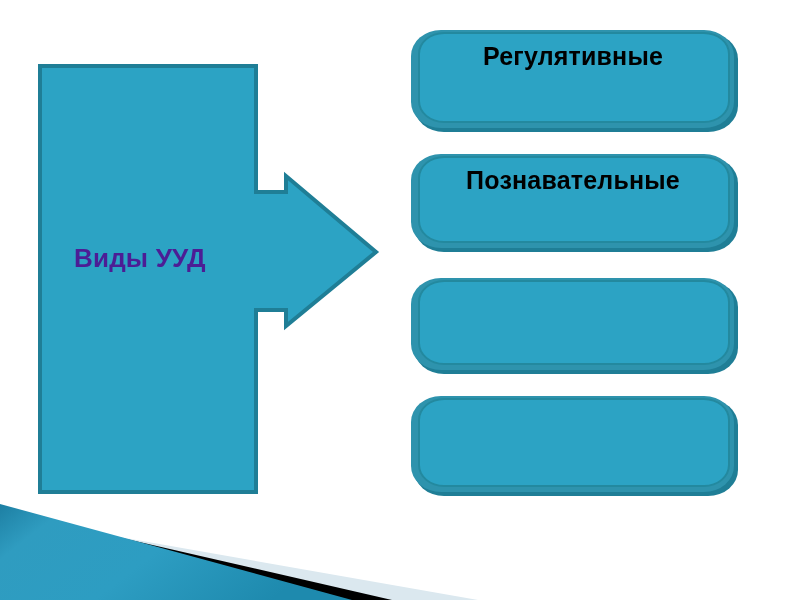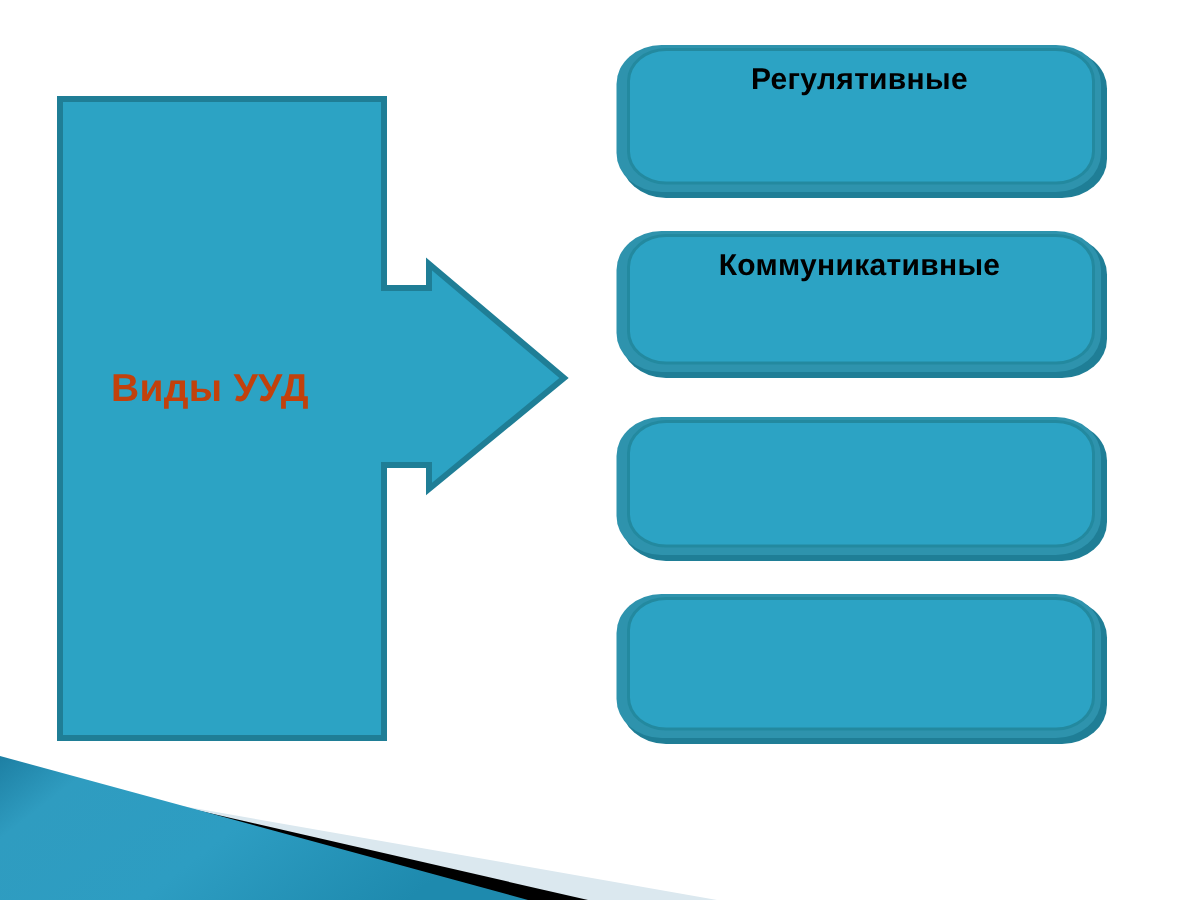"Регулятивные" .node-box .node-label { font-size: 20px -> 25px }
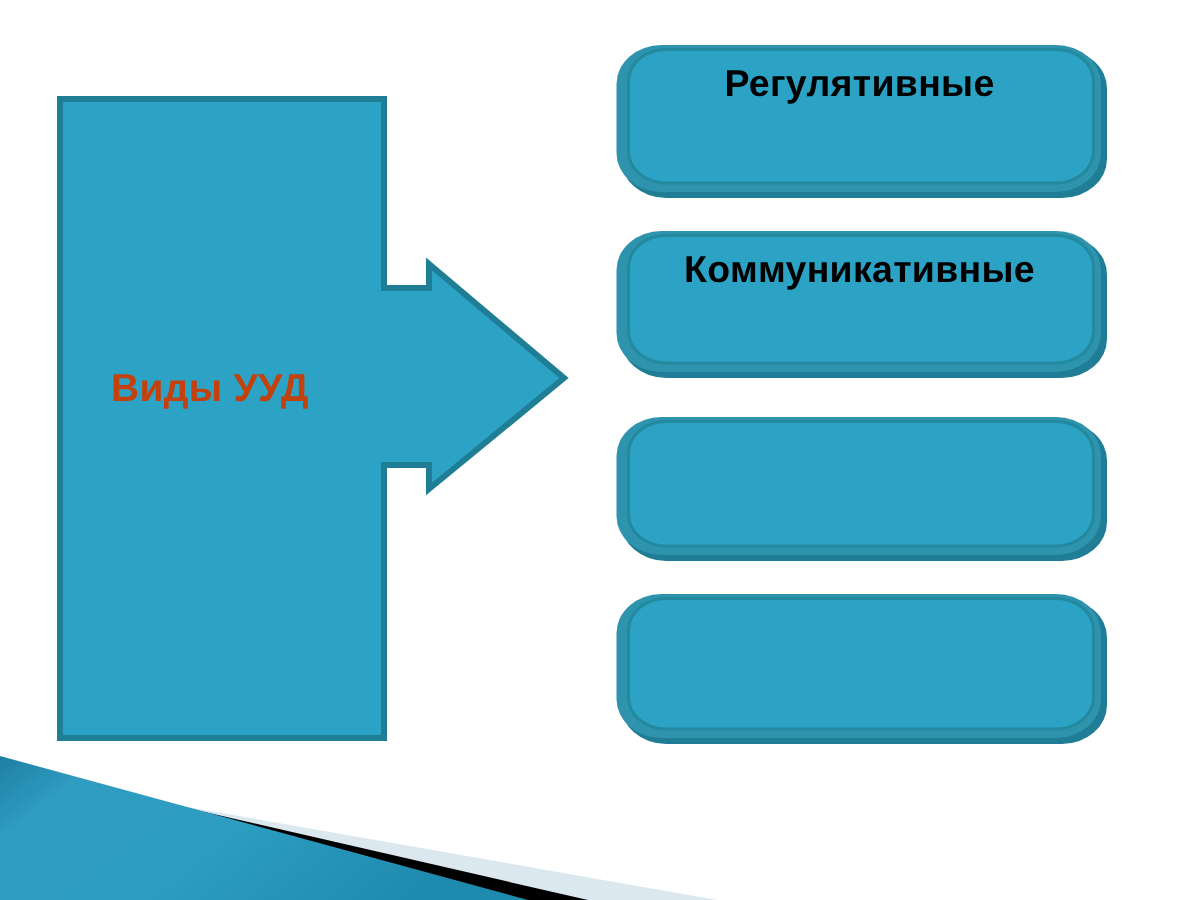"Коммуникативные" div.node-label { text: Коммуникативные -> Познавательные }
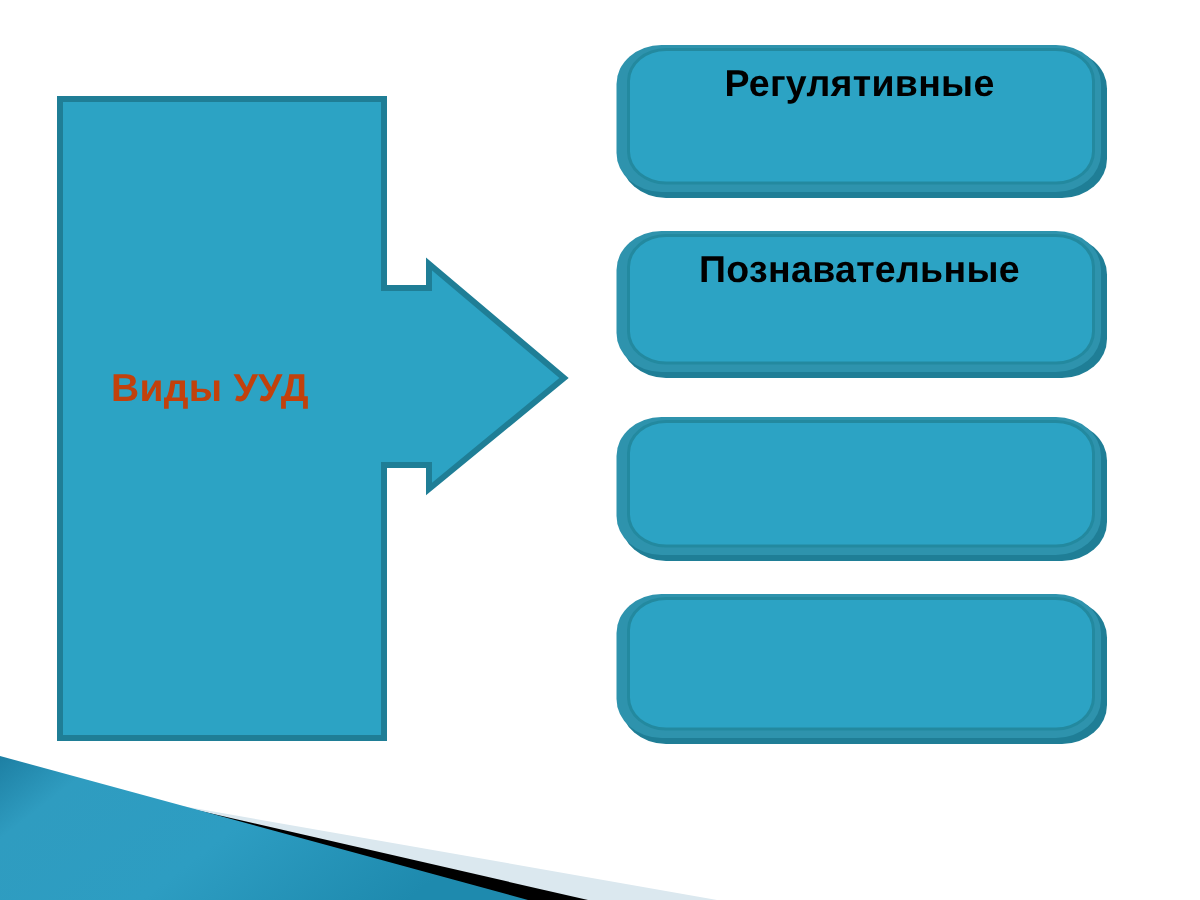"Виды УУД" #arrow-label { color: #c2410c -> #4c1d95 }
